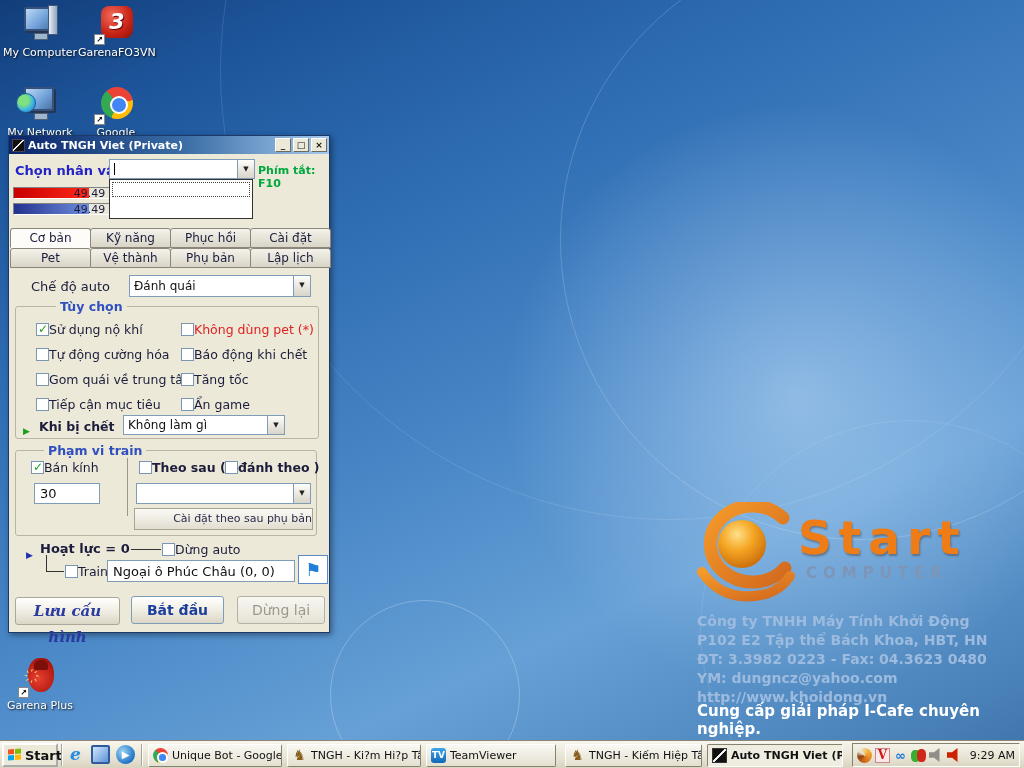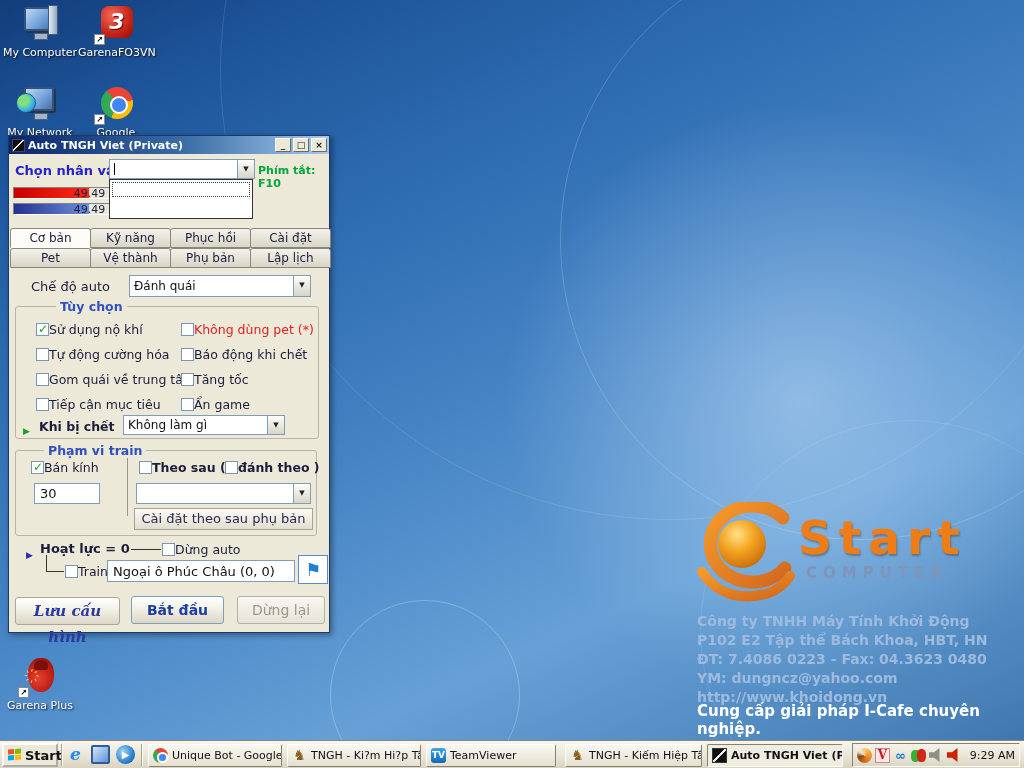"Cài đặt theo sau phụ" #dungeon-btn { font-size: 13px -> 11px; text-align: center -> right }
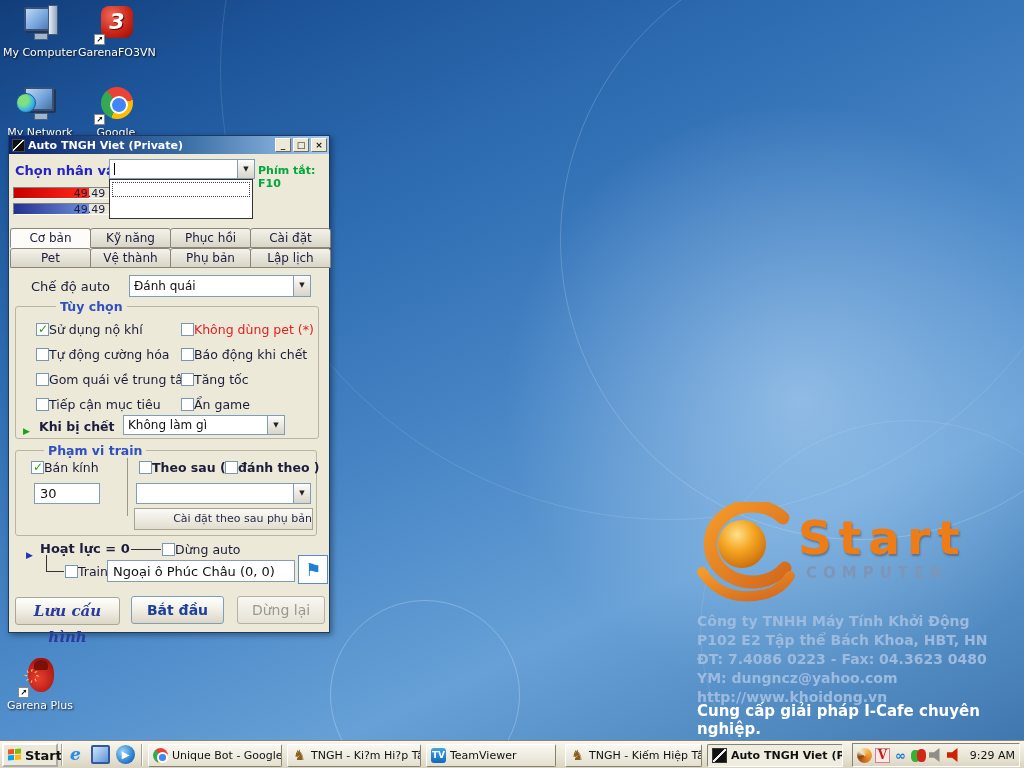"ĐT: 7.4086 0223 - Fax:" div { text: 7.4086 -> 3.3982 }
